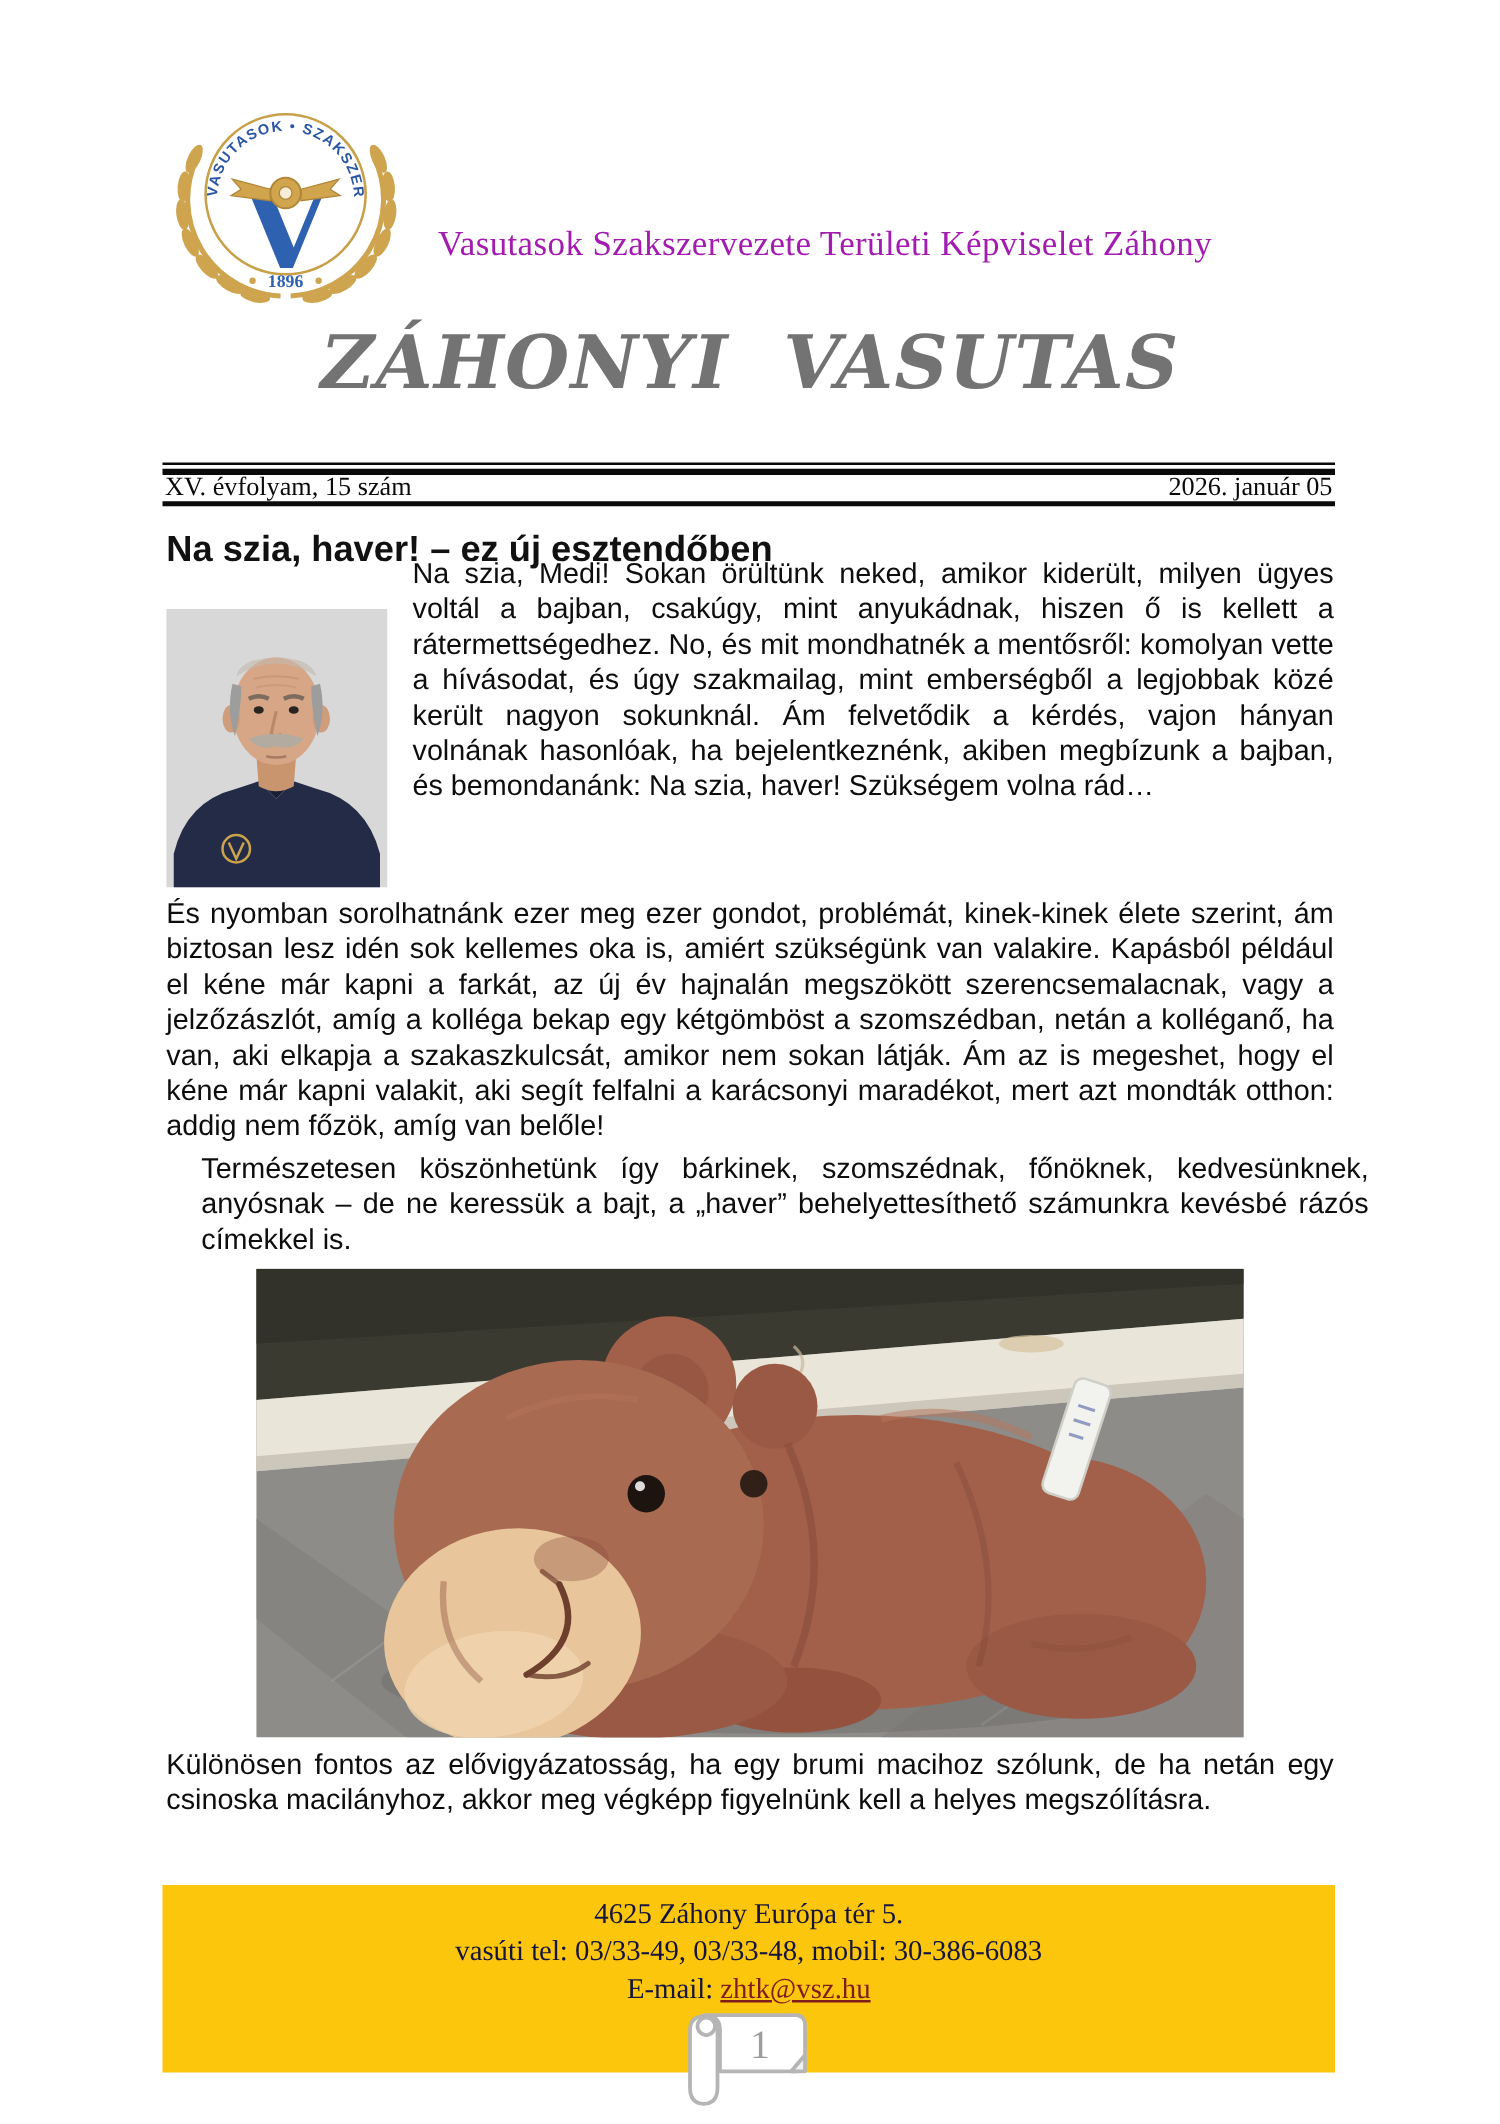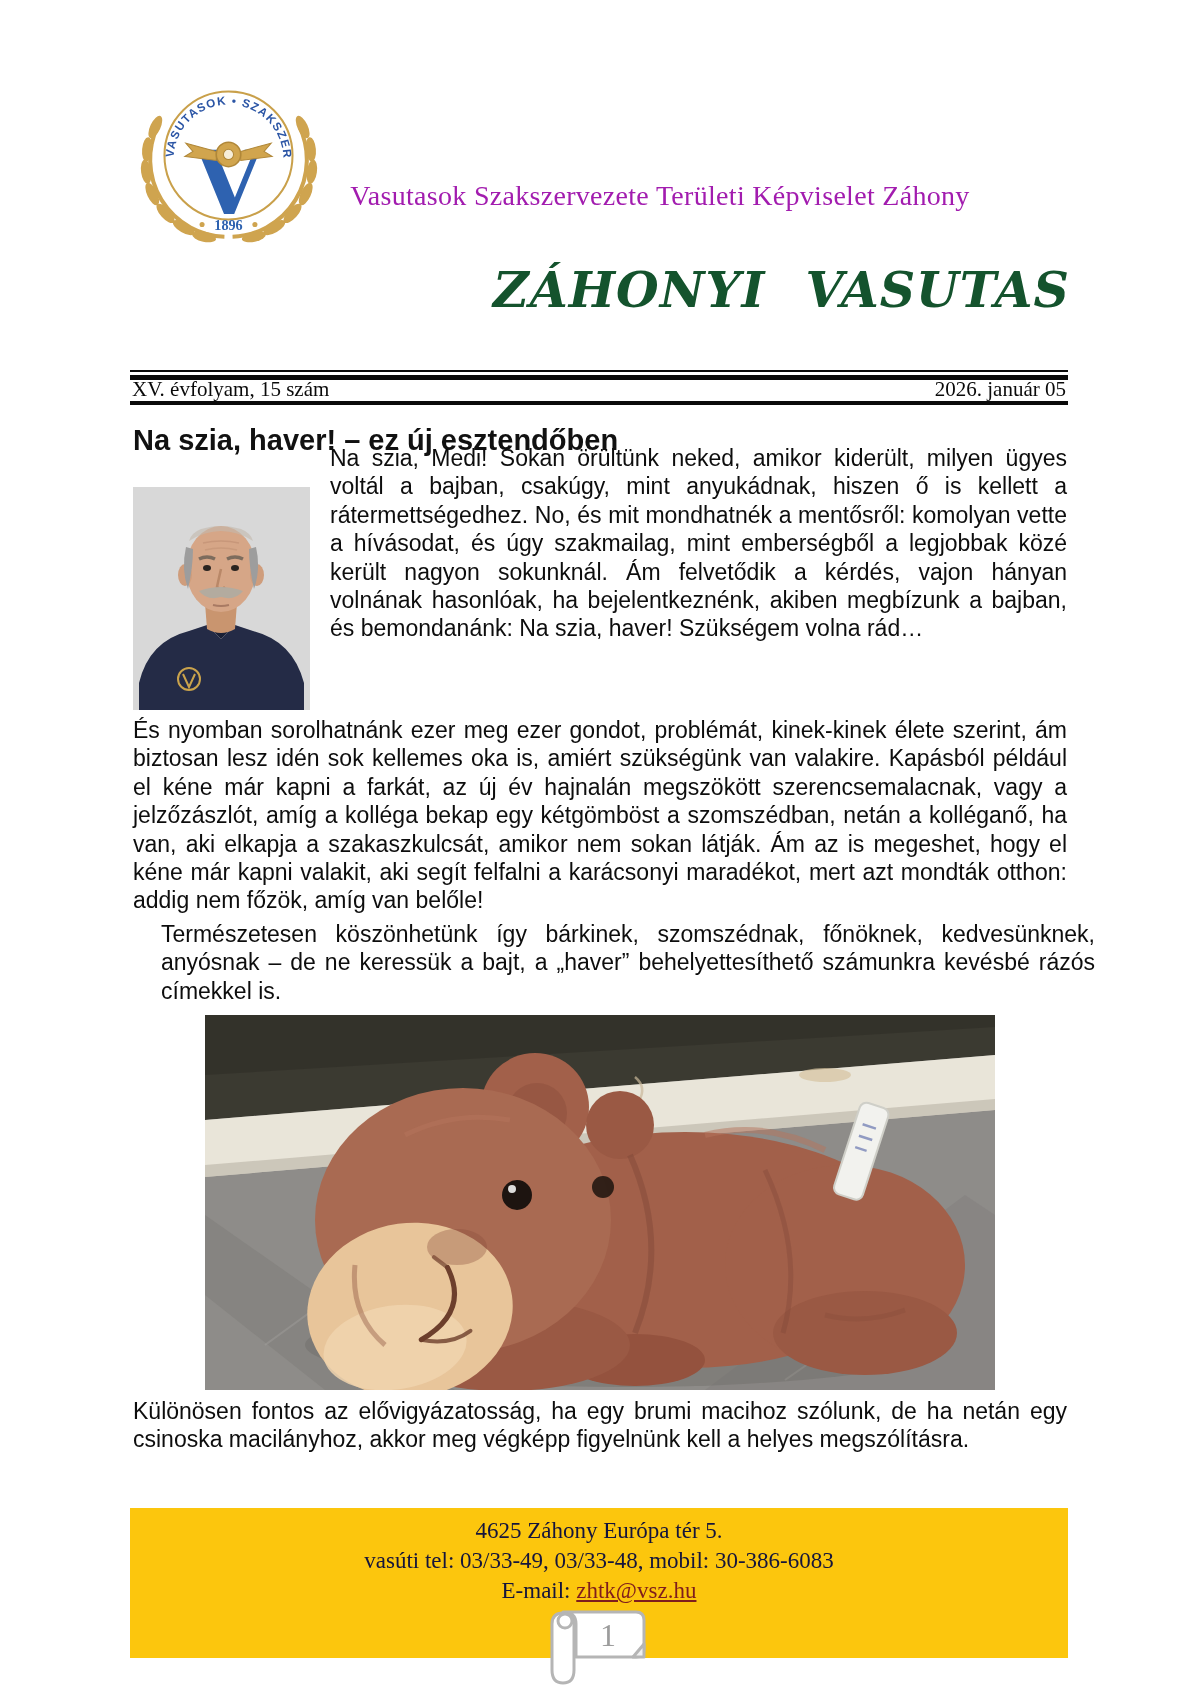"ZÁHONYI VASUTAS" .paper-title { color: #14532d -> #737373; font-size: 49px -> 59px; text-align: right -> center }
